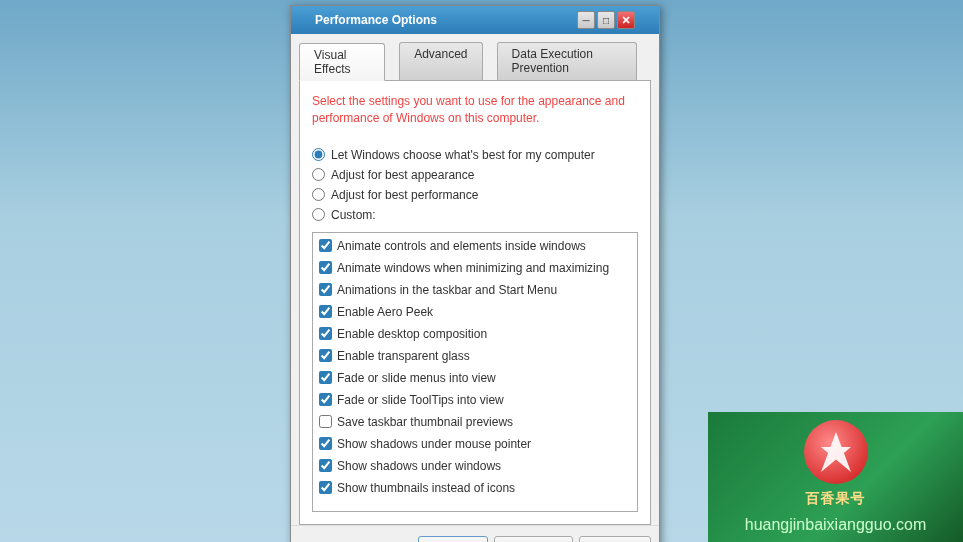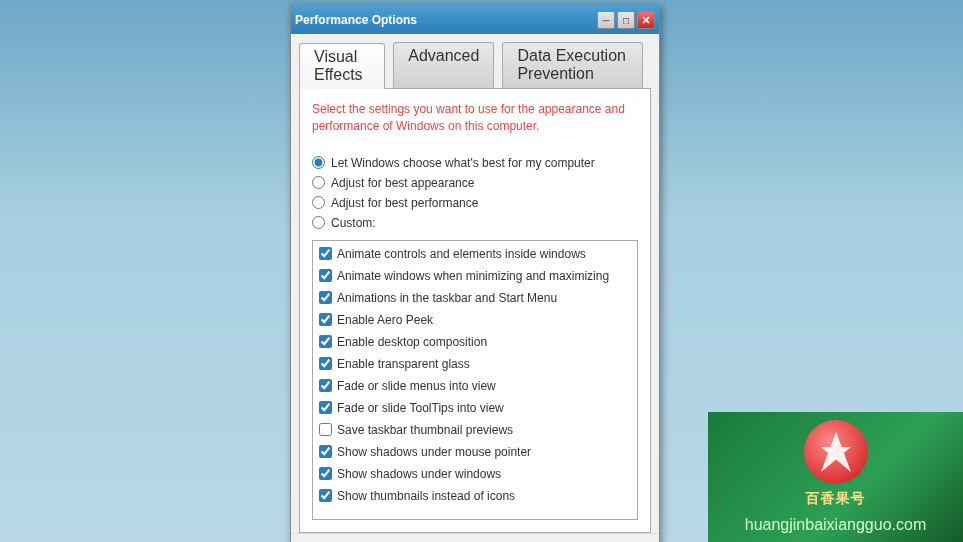"Performance Options" .title-bar { padding: 0 4px -> 0 24px }
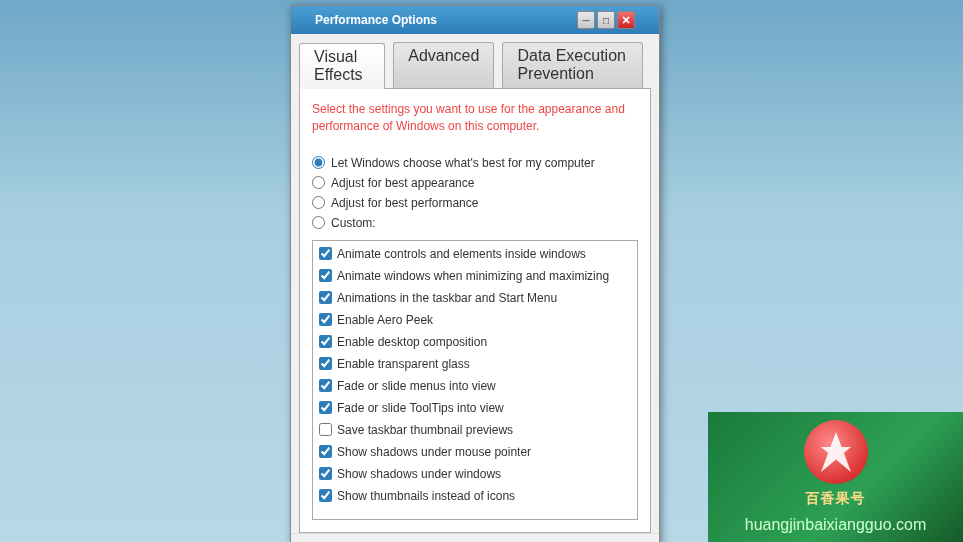"Visual Effects" .tab { font-size: 16px -> 12px; margin-right: 8px -> 14px }
